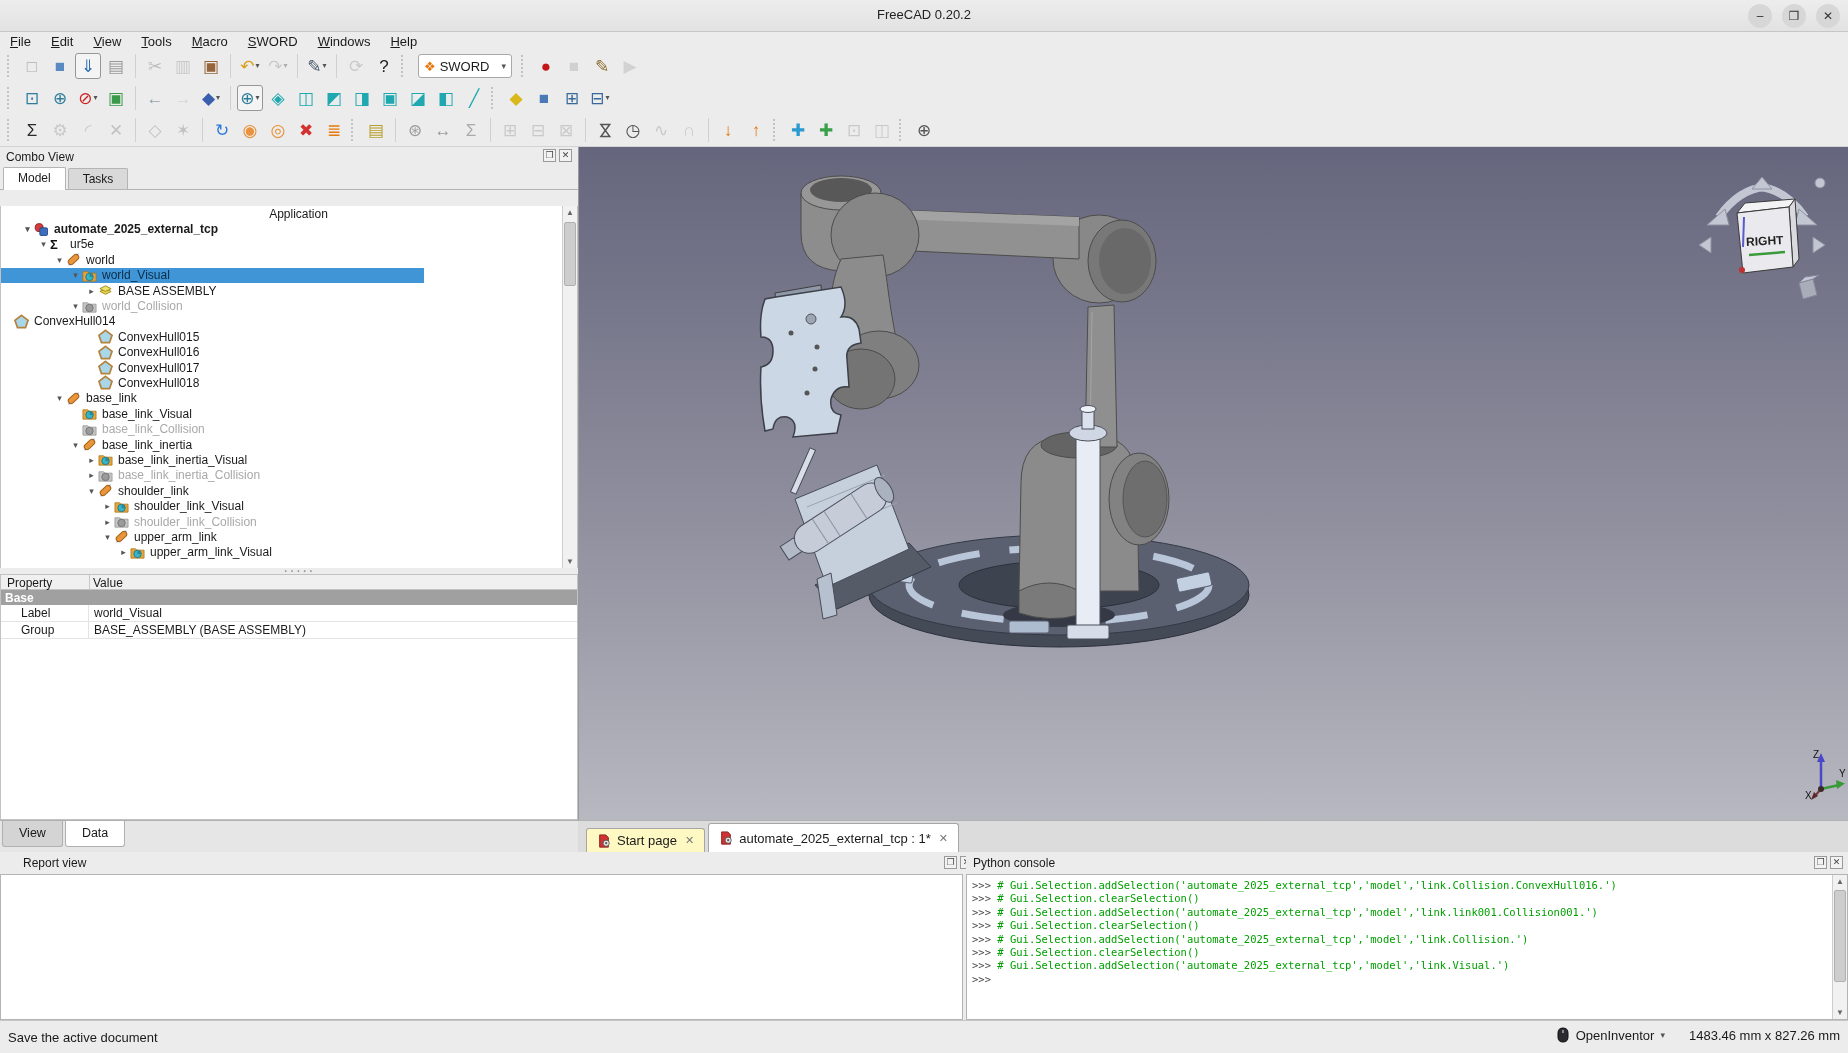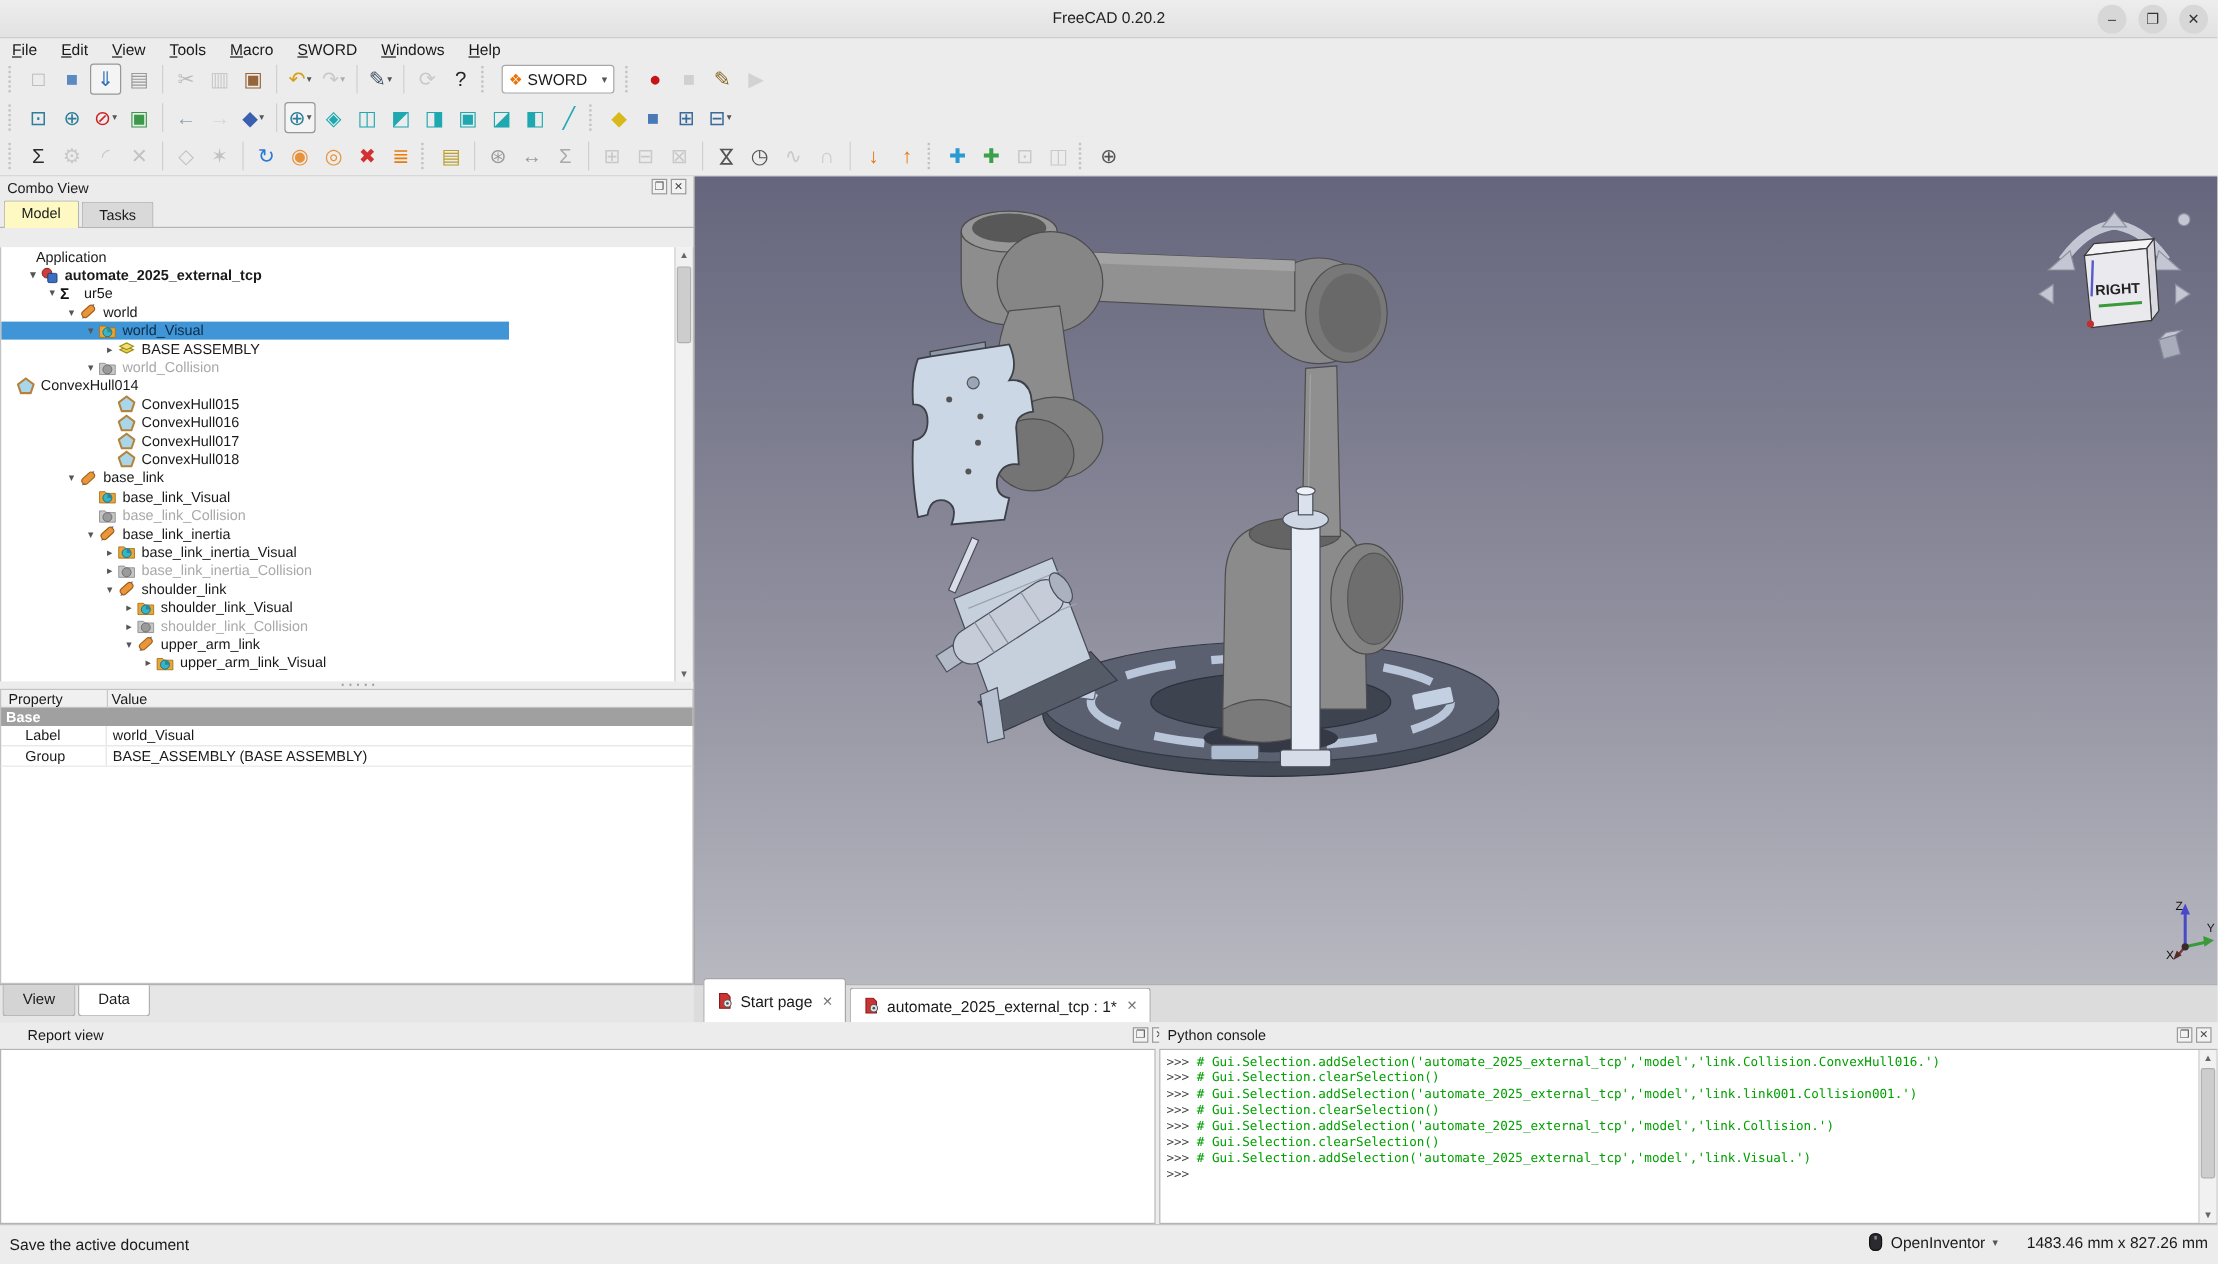"Model" .ctab.active { background: #fef9c3 -> #ffffff }
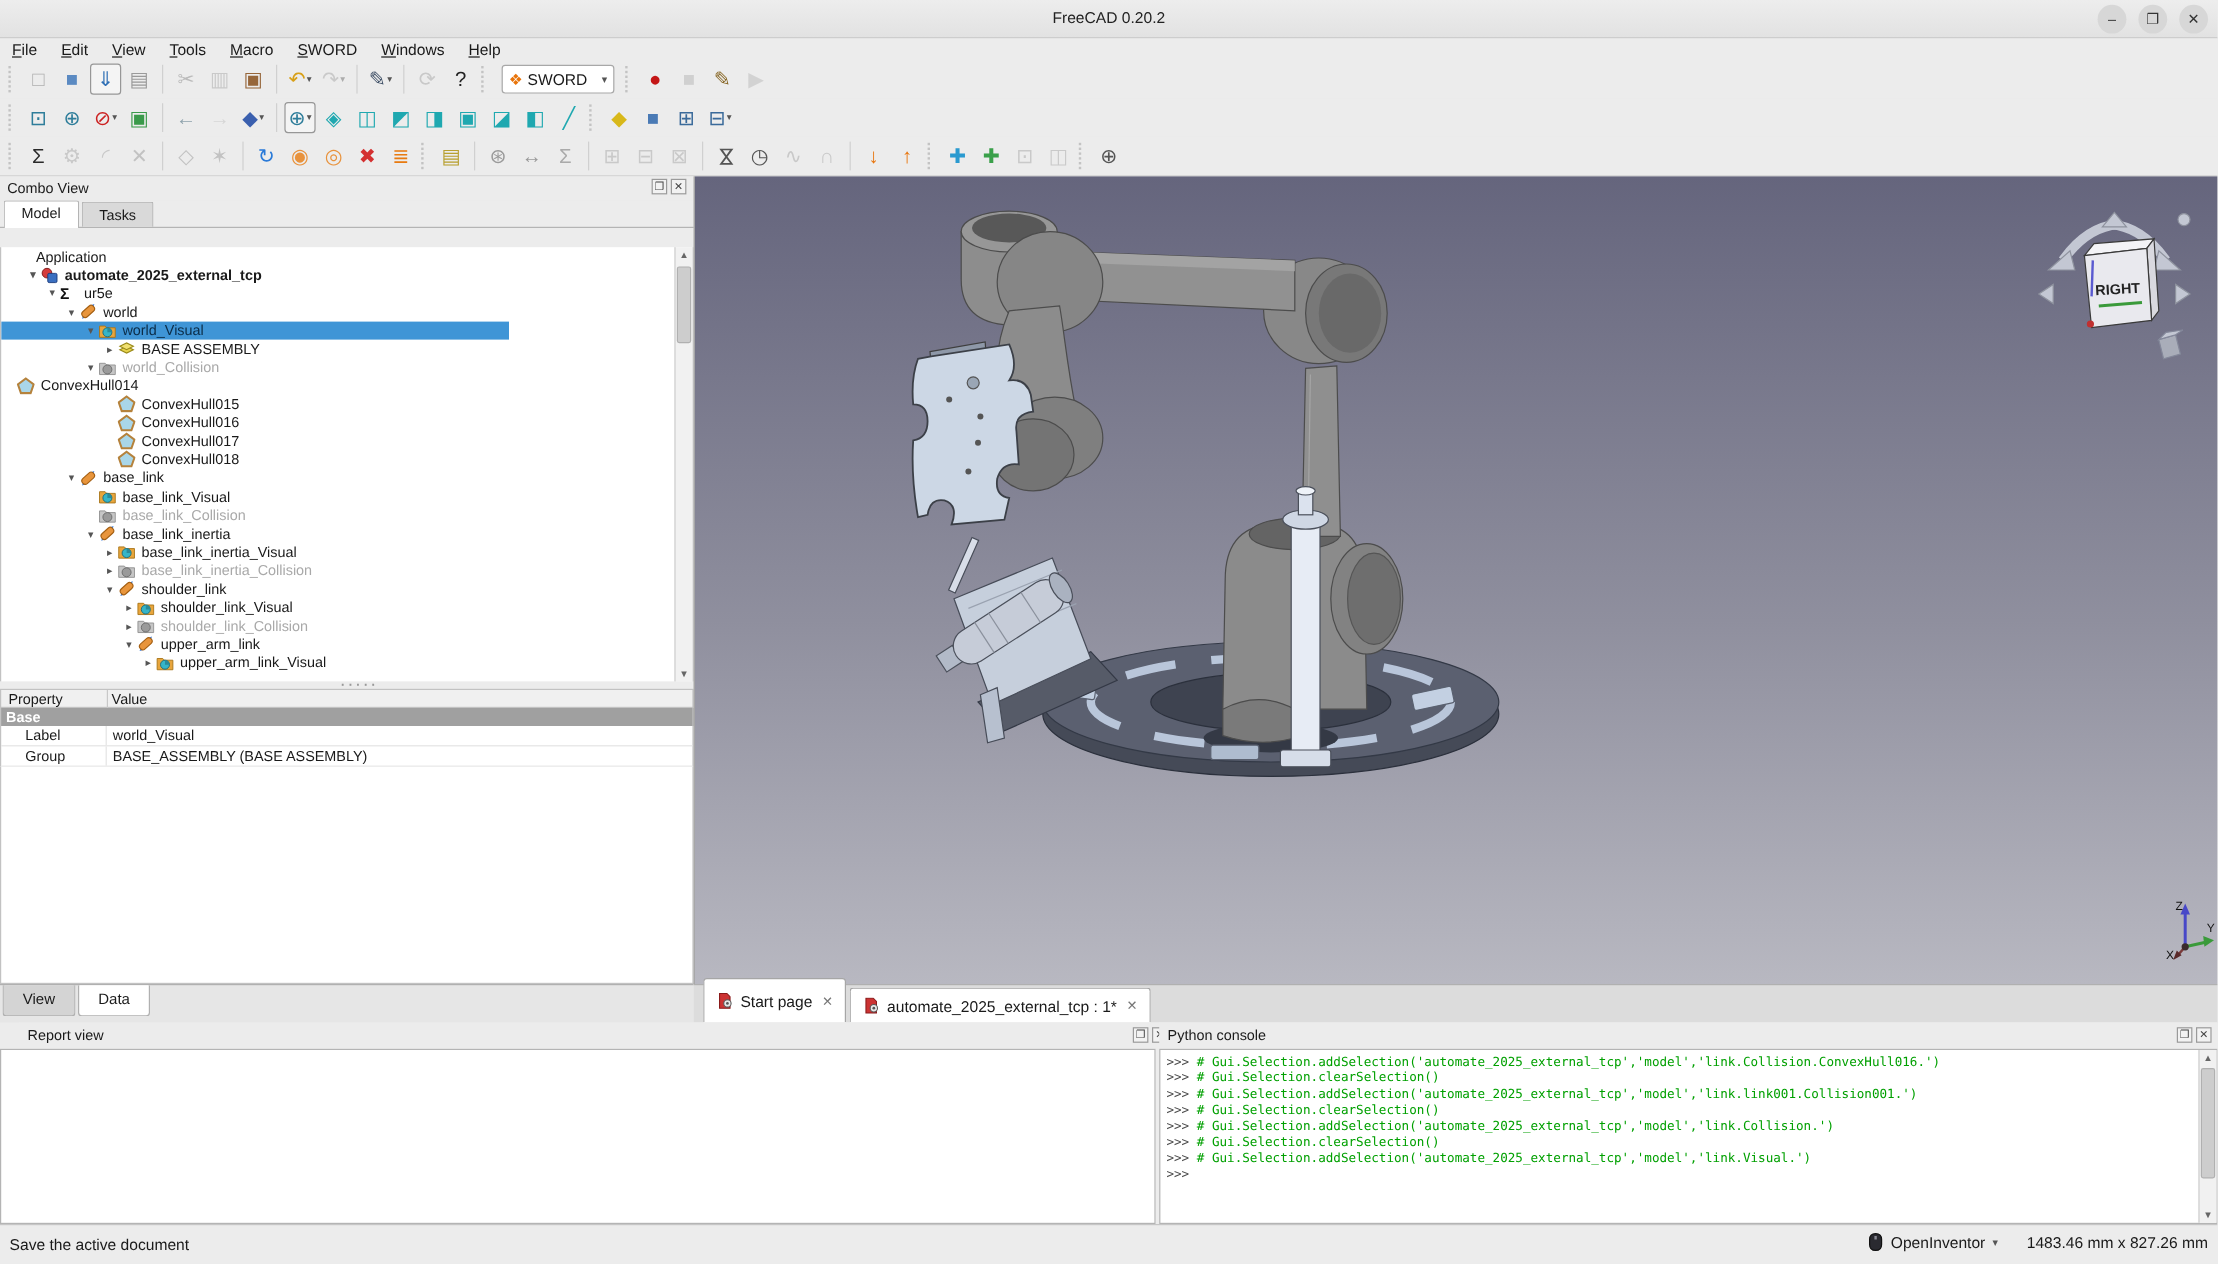"Application" div.trow { justify-content: none -> center; padding-left: 16px -> 6px }
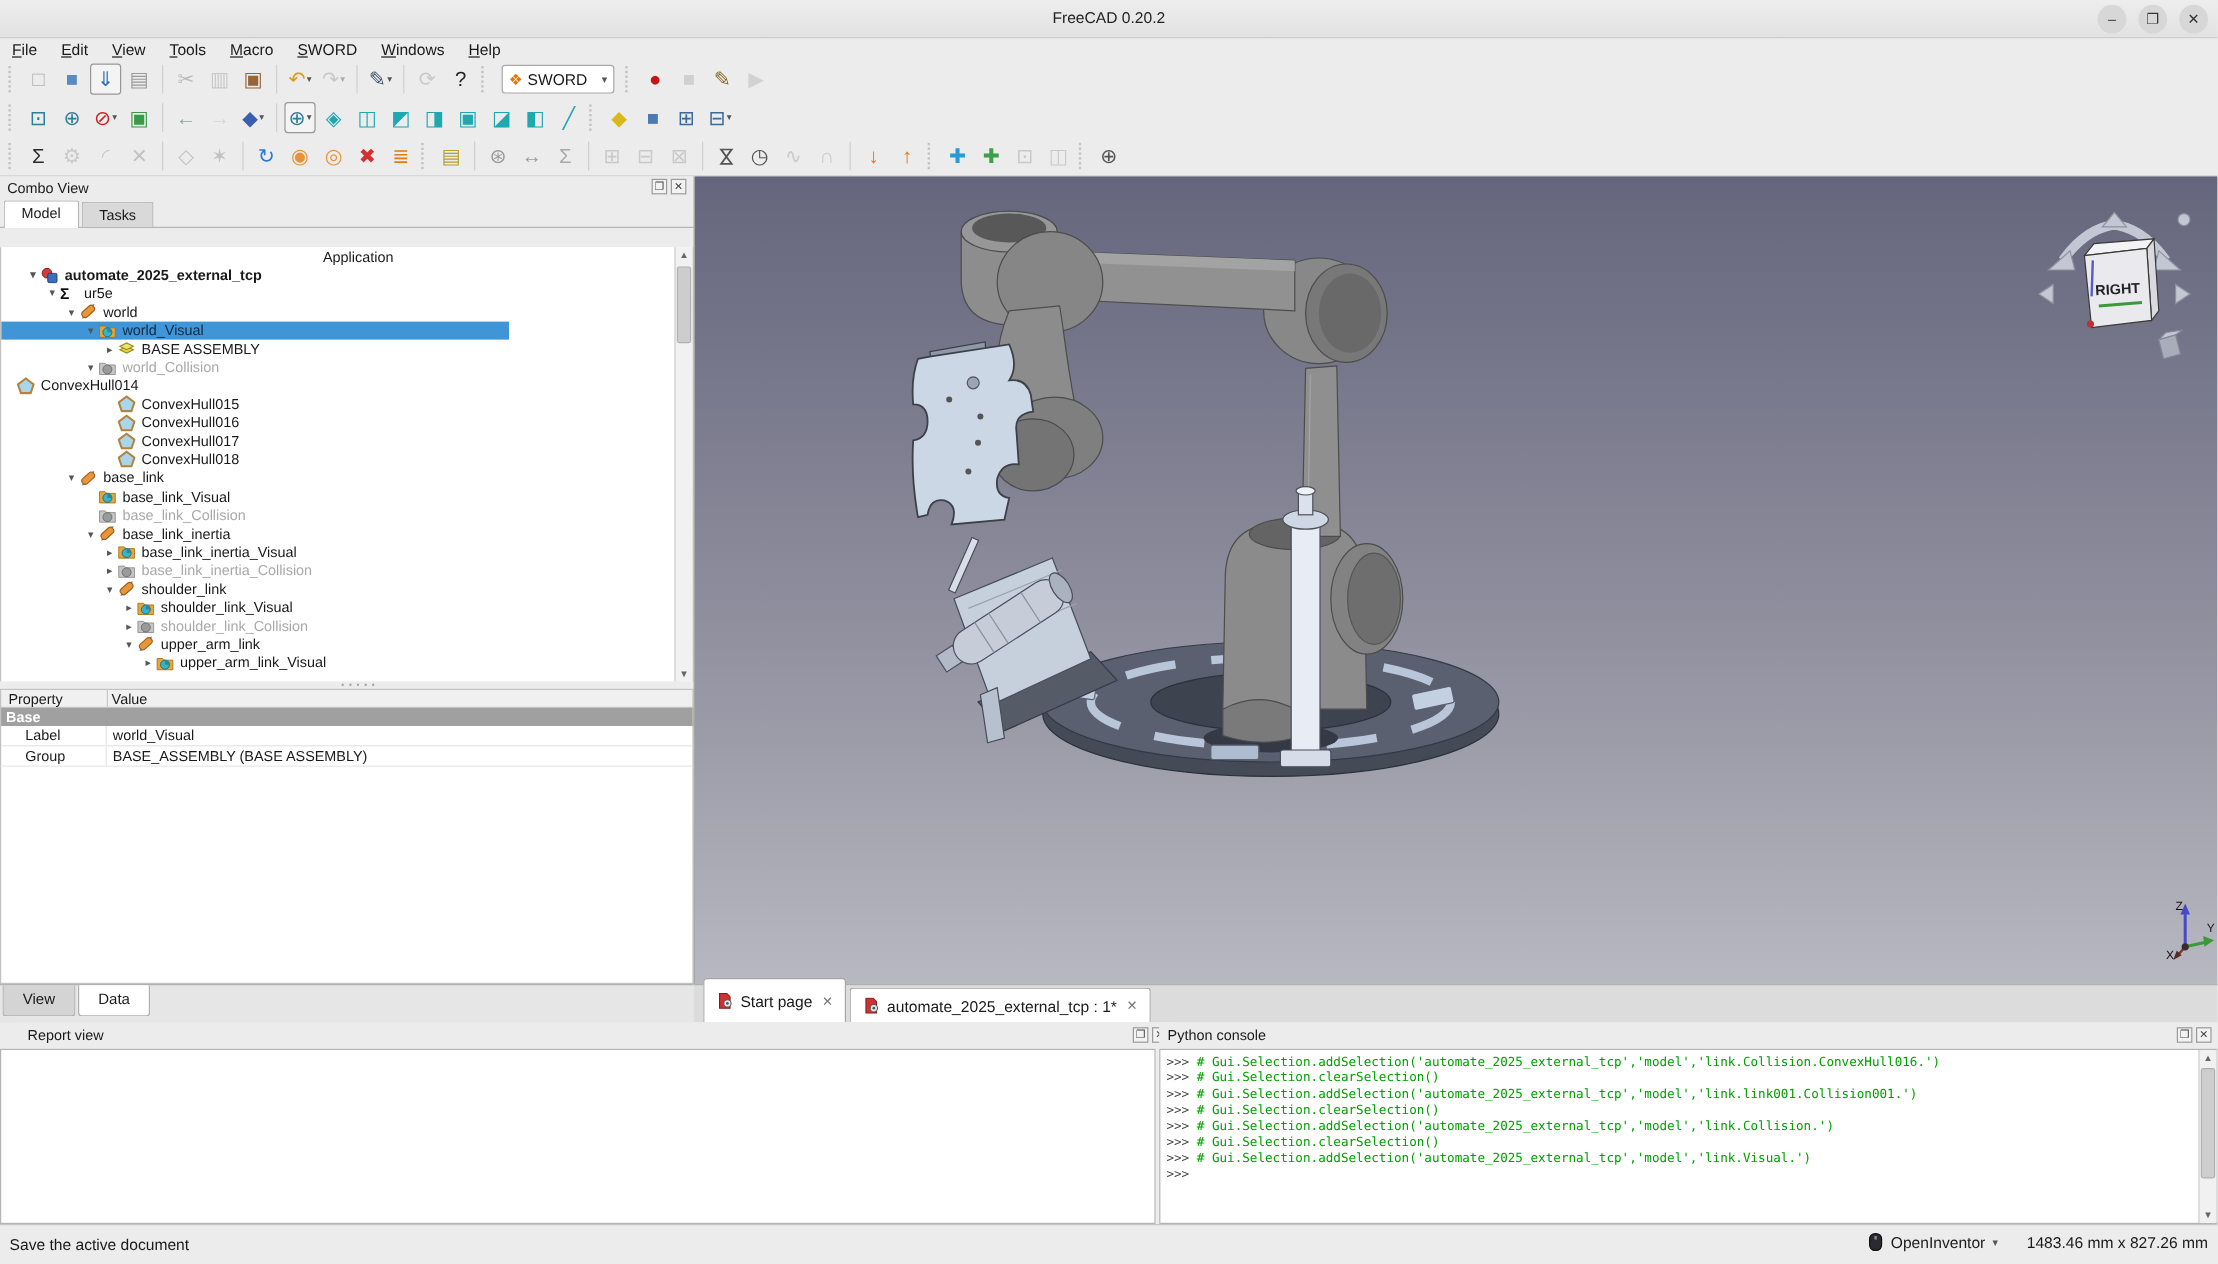"Start page" .mtab { background: #ffffff -> #fef9c3; height: 37px -> 24px }
